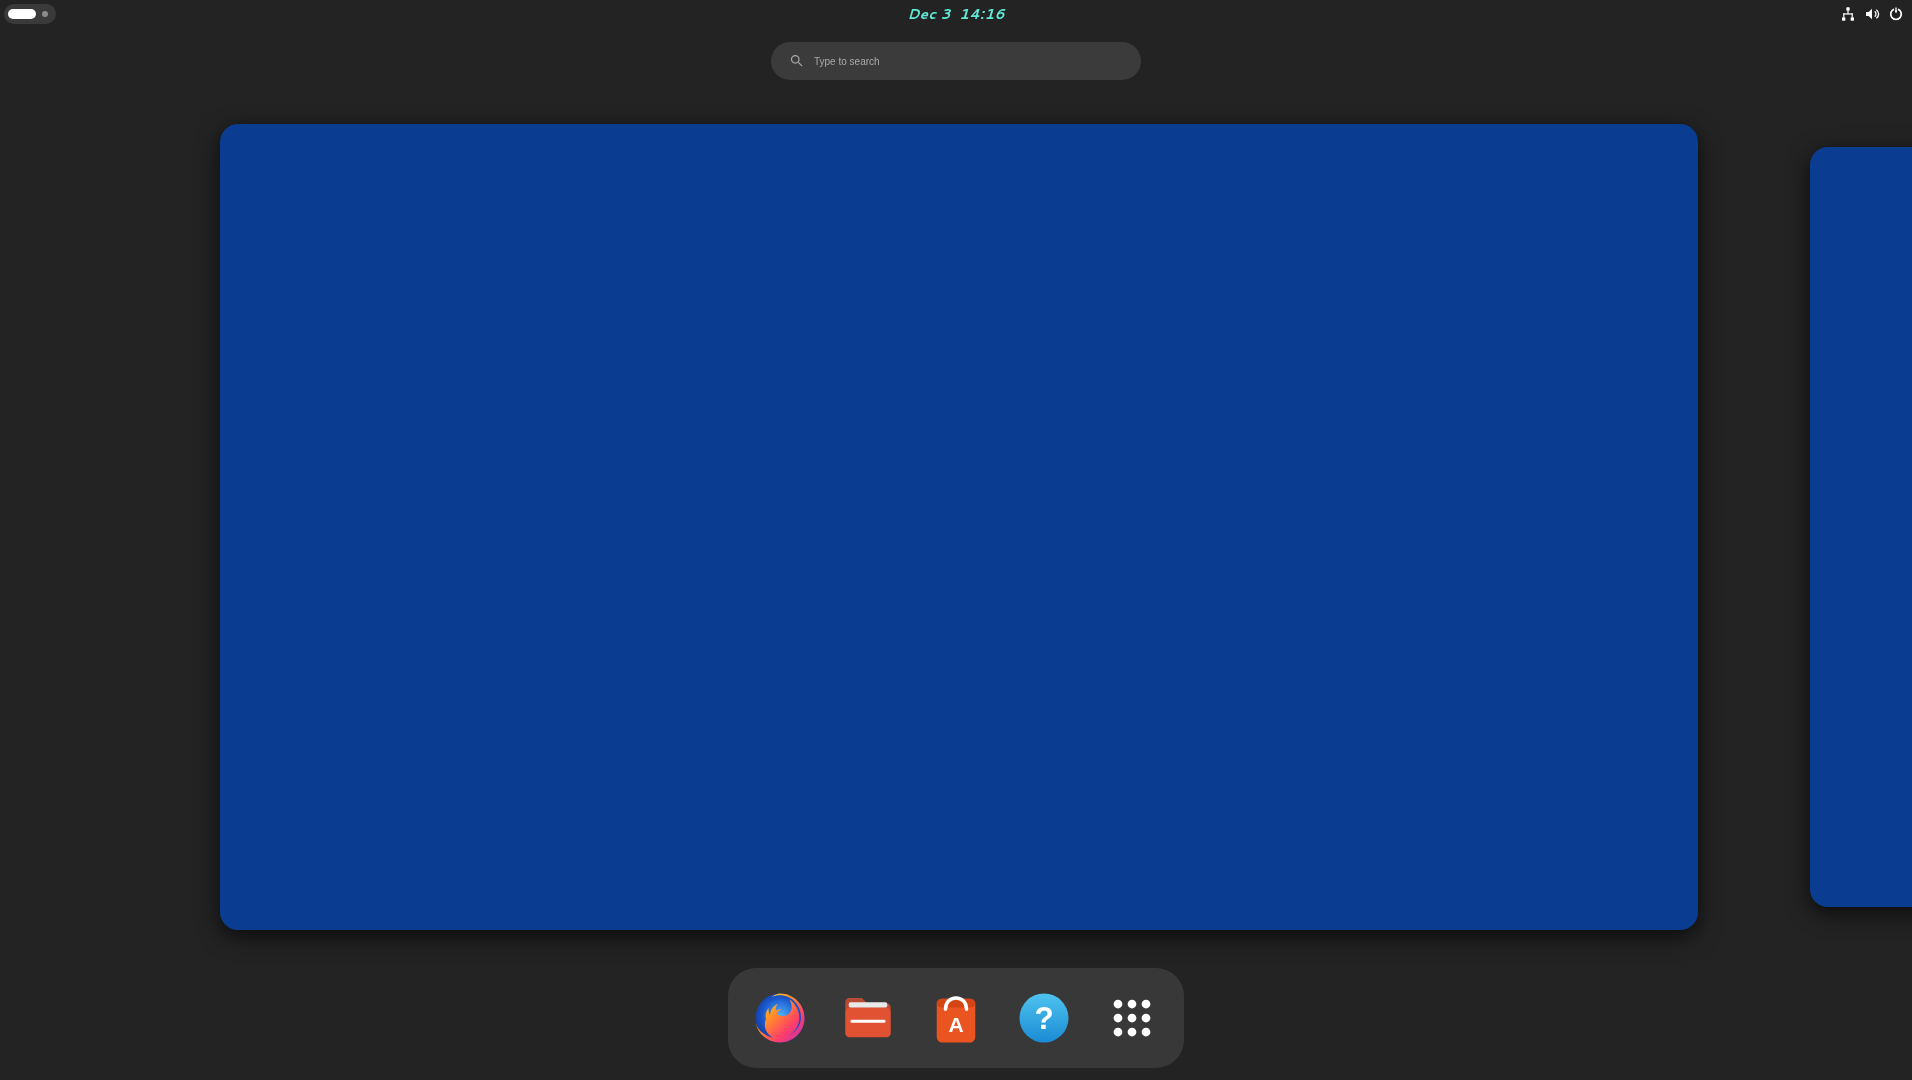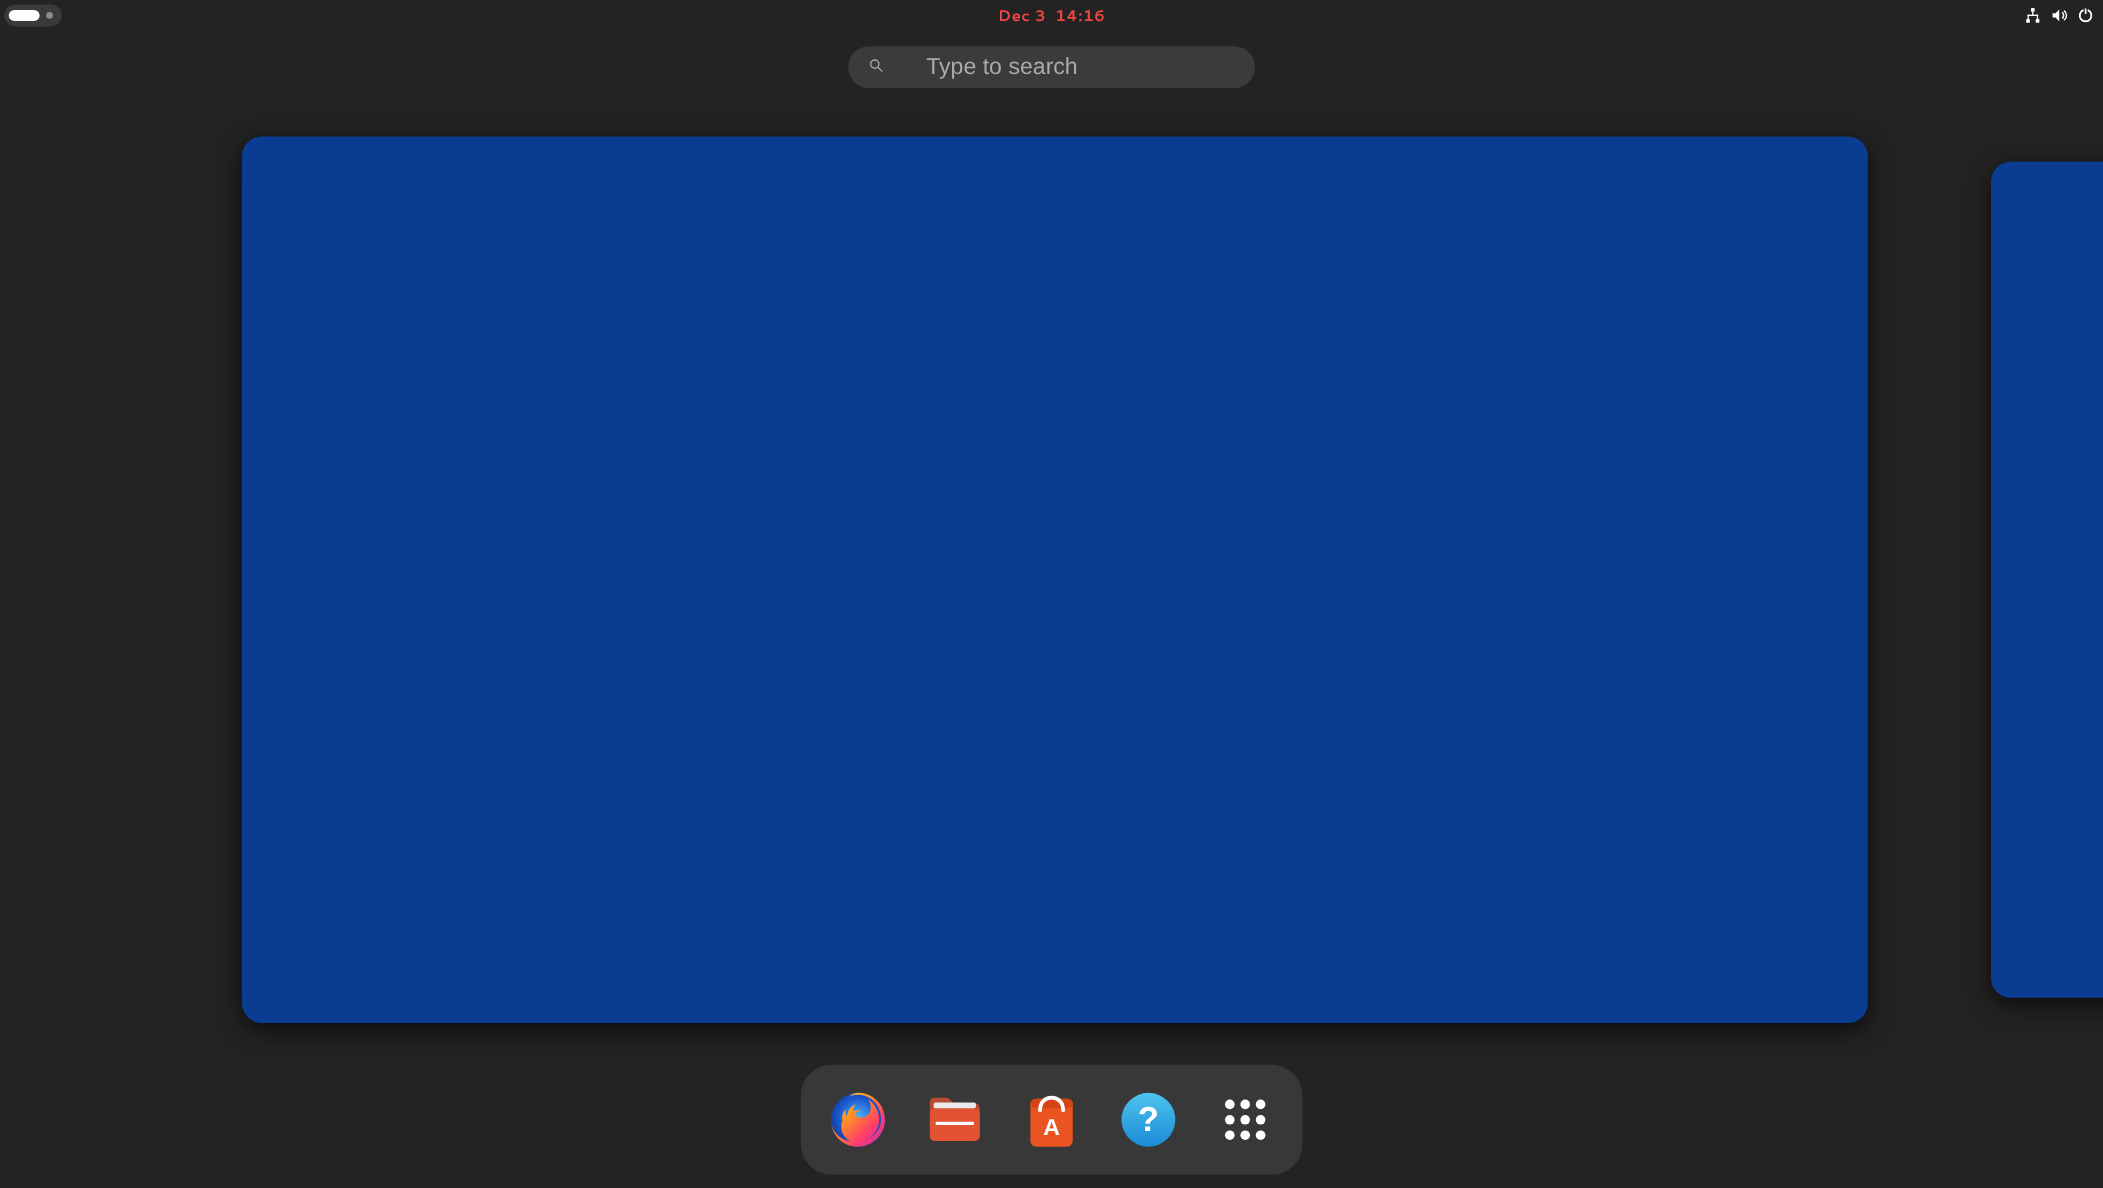"Dec 3" .clock { color: #ef4444 -> #5eead4; font-style: none -> italic }
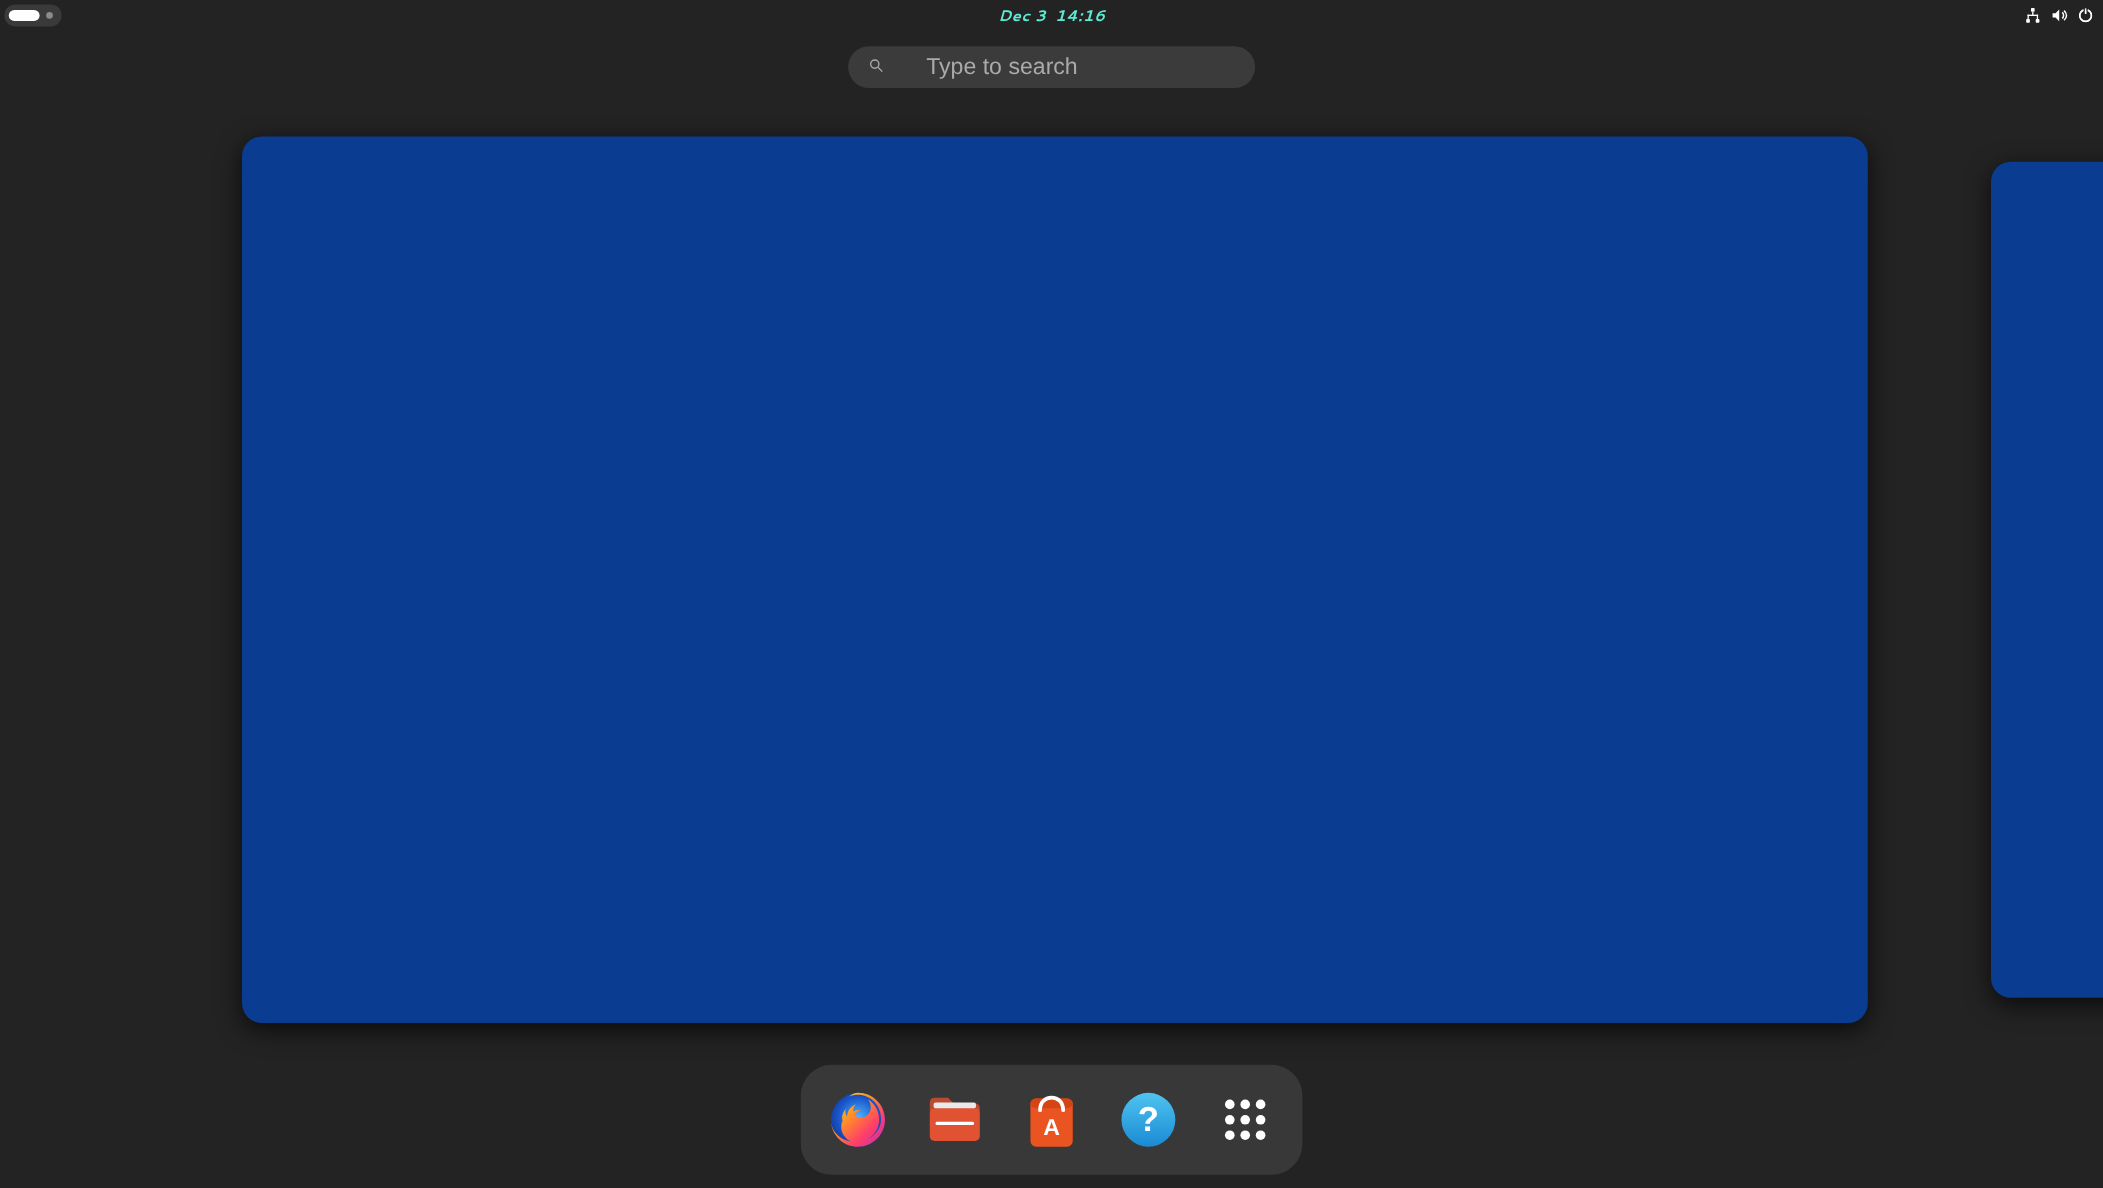"Type to search" .search input { font-size: 21px -> 10px; margin-left: 28px -> none }
